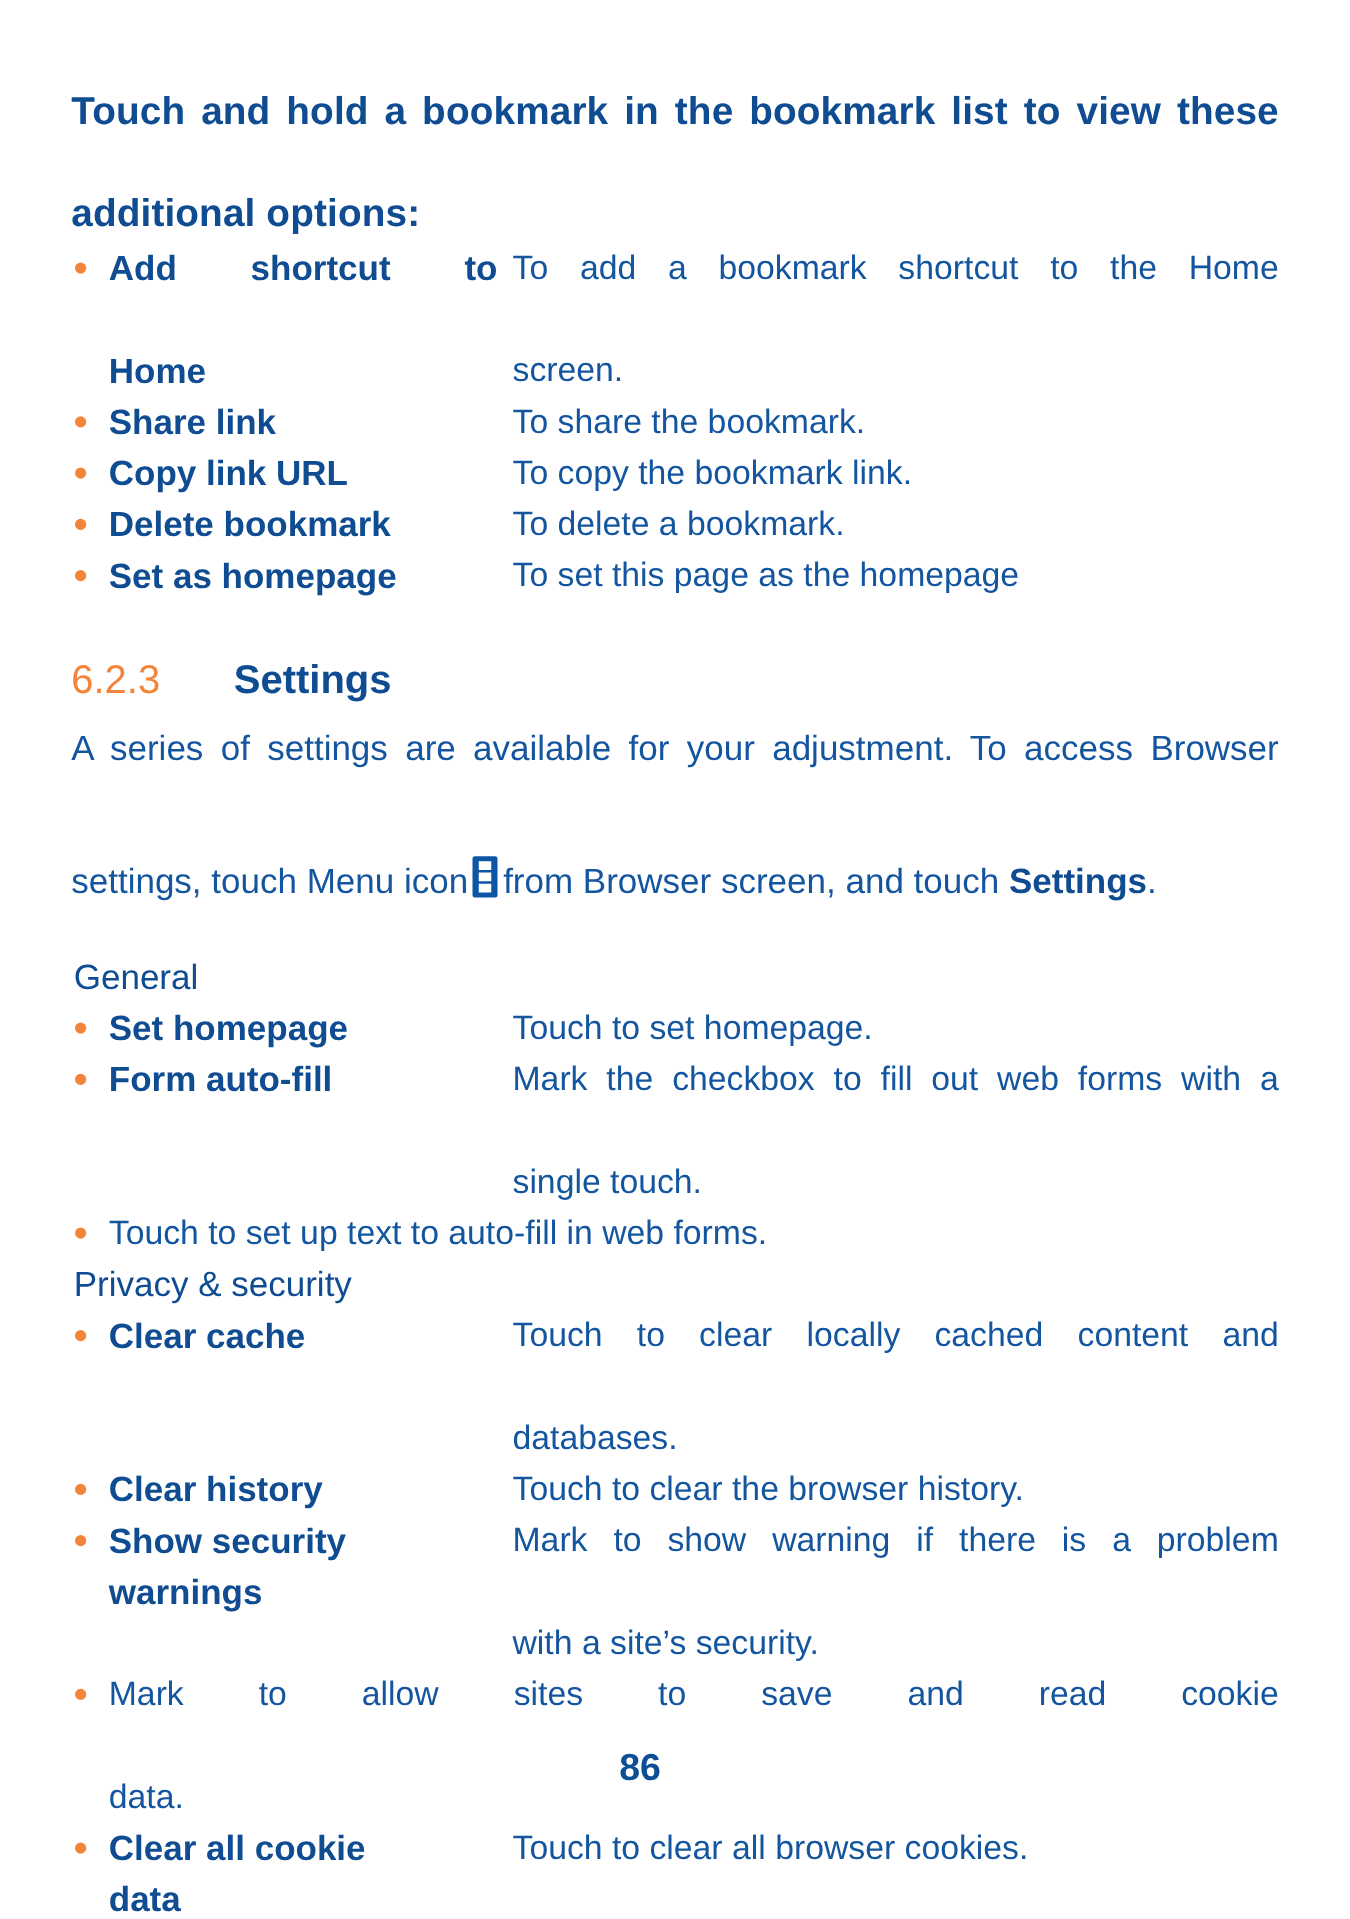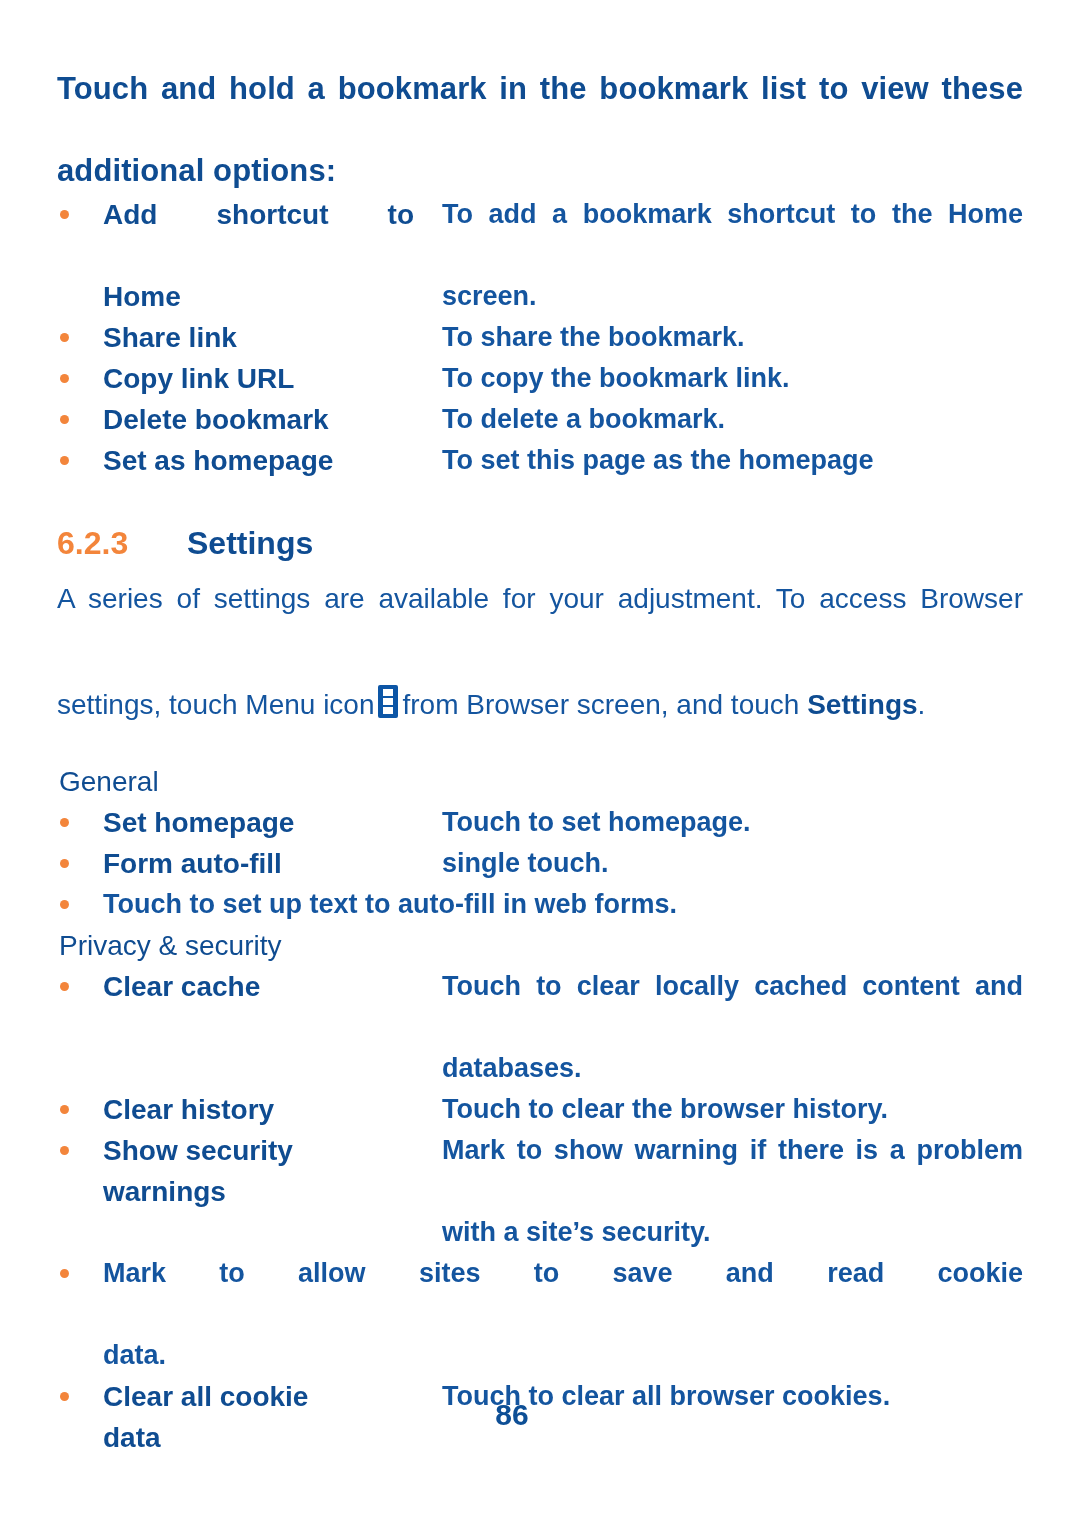"Add shortcut to" .row { gap: 16px -> none }
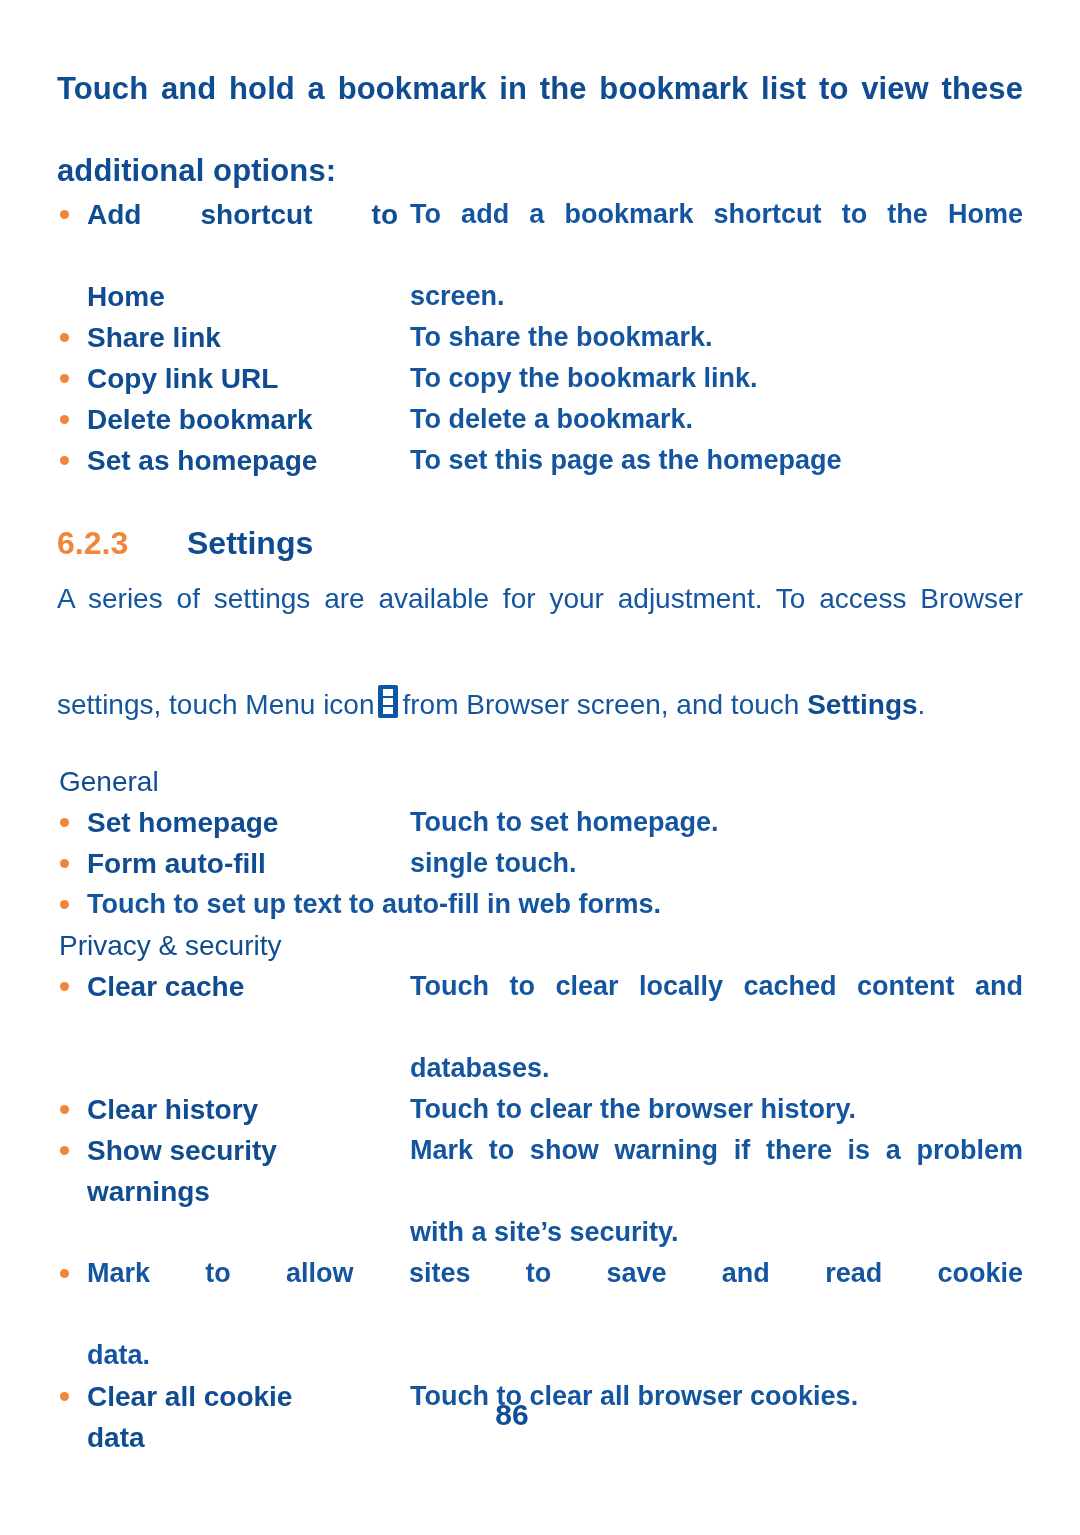"To add a bookmark shortcut" .desc-col .jline { font-weight: bold -> none }
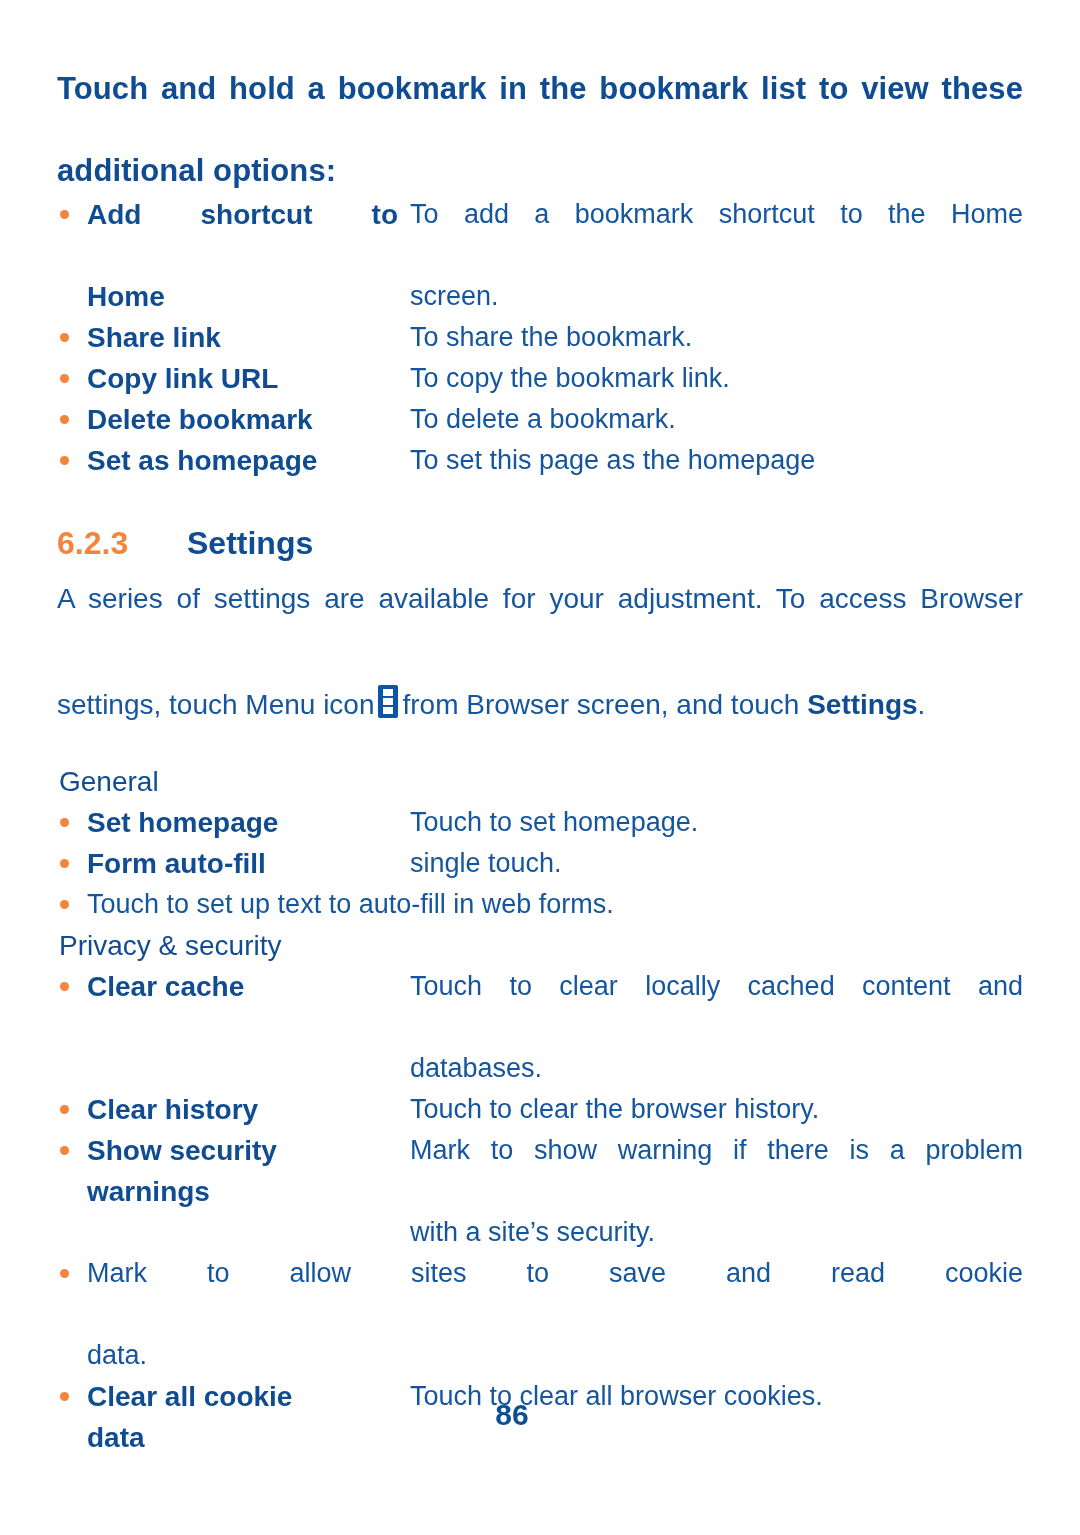"6.2.3" .section-num { font-weight: bold -> normal }
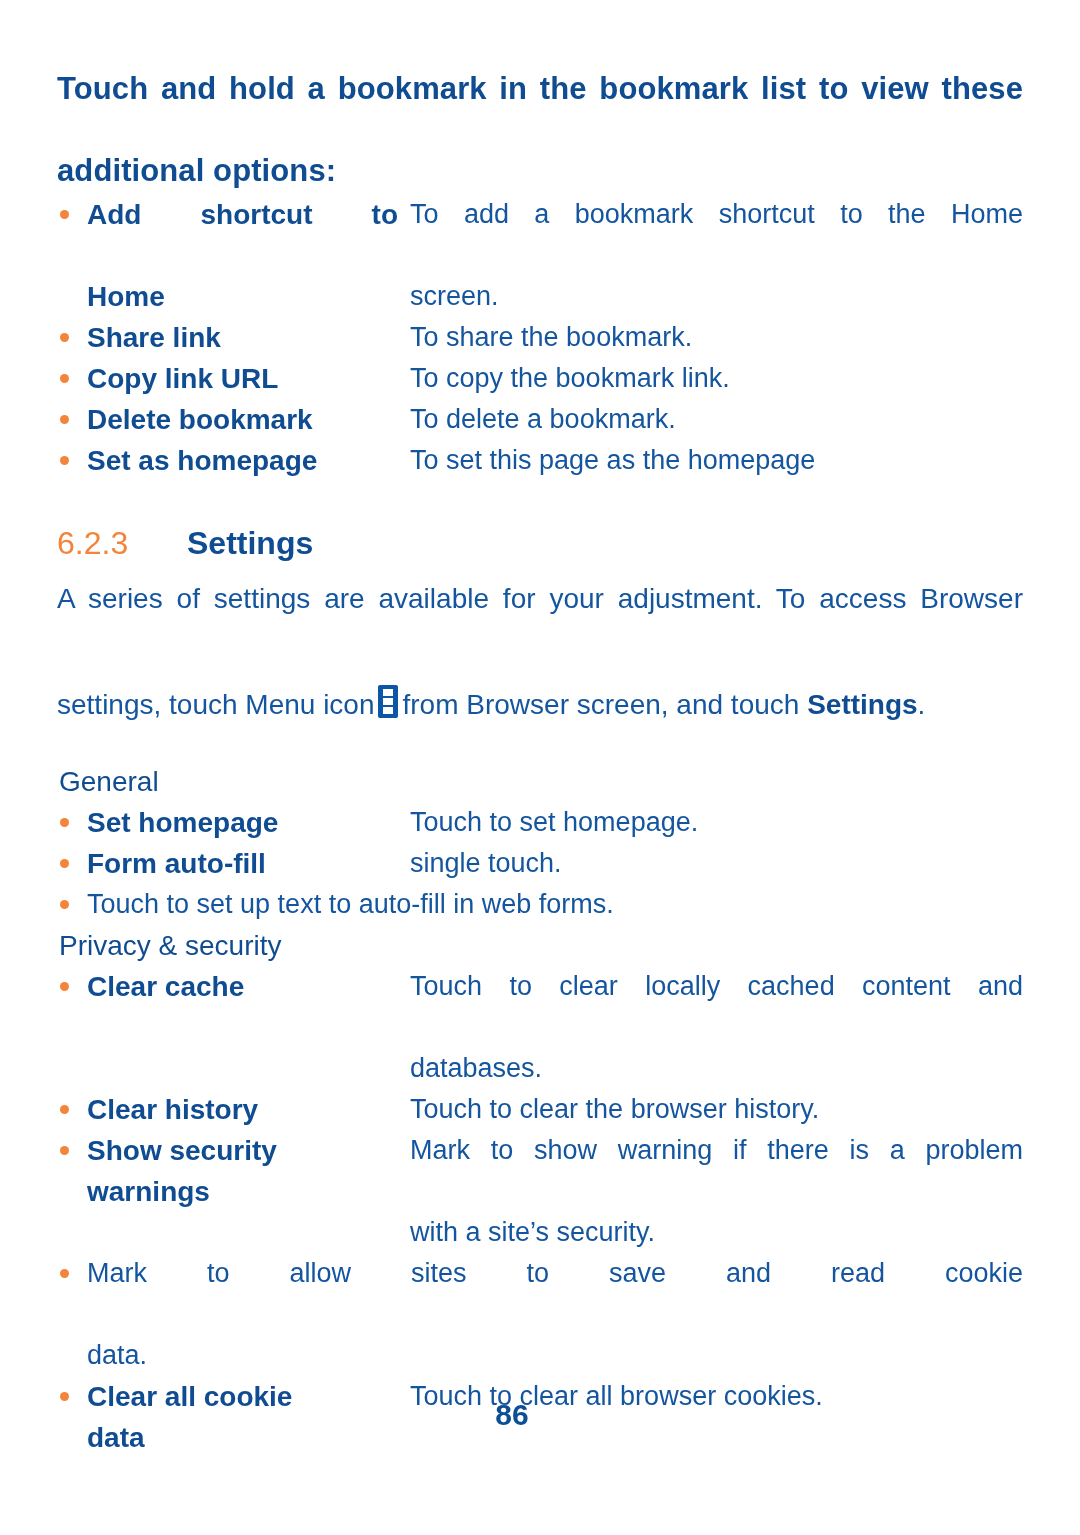"Mark the checkbox to fill" span.jline { html: none -> <span>Mark the checkbox to fill out web forms with a</span> }
